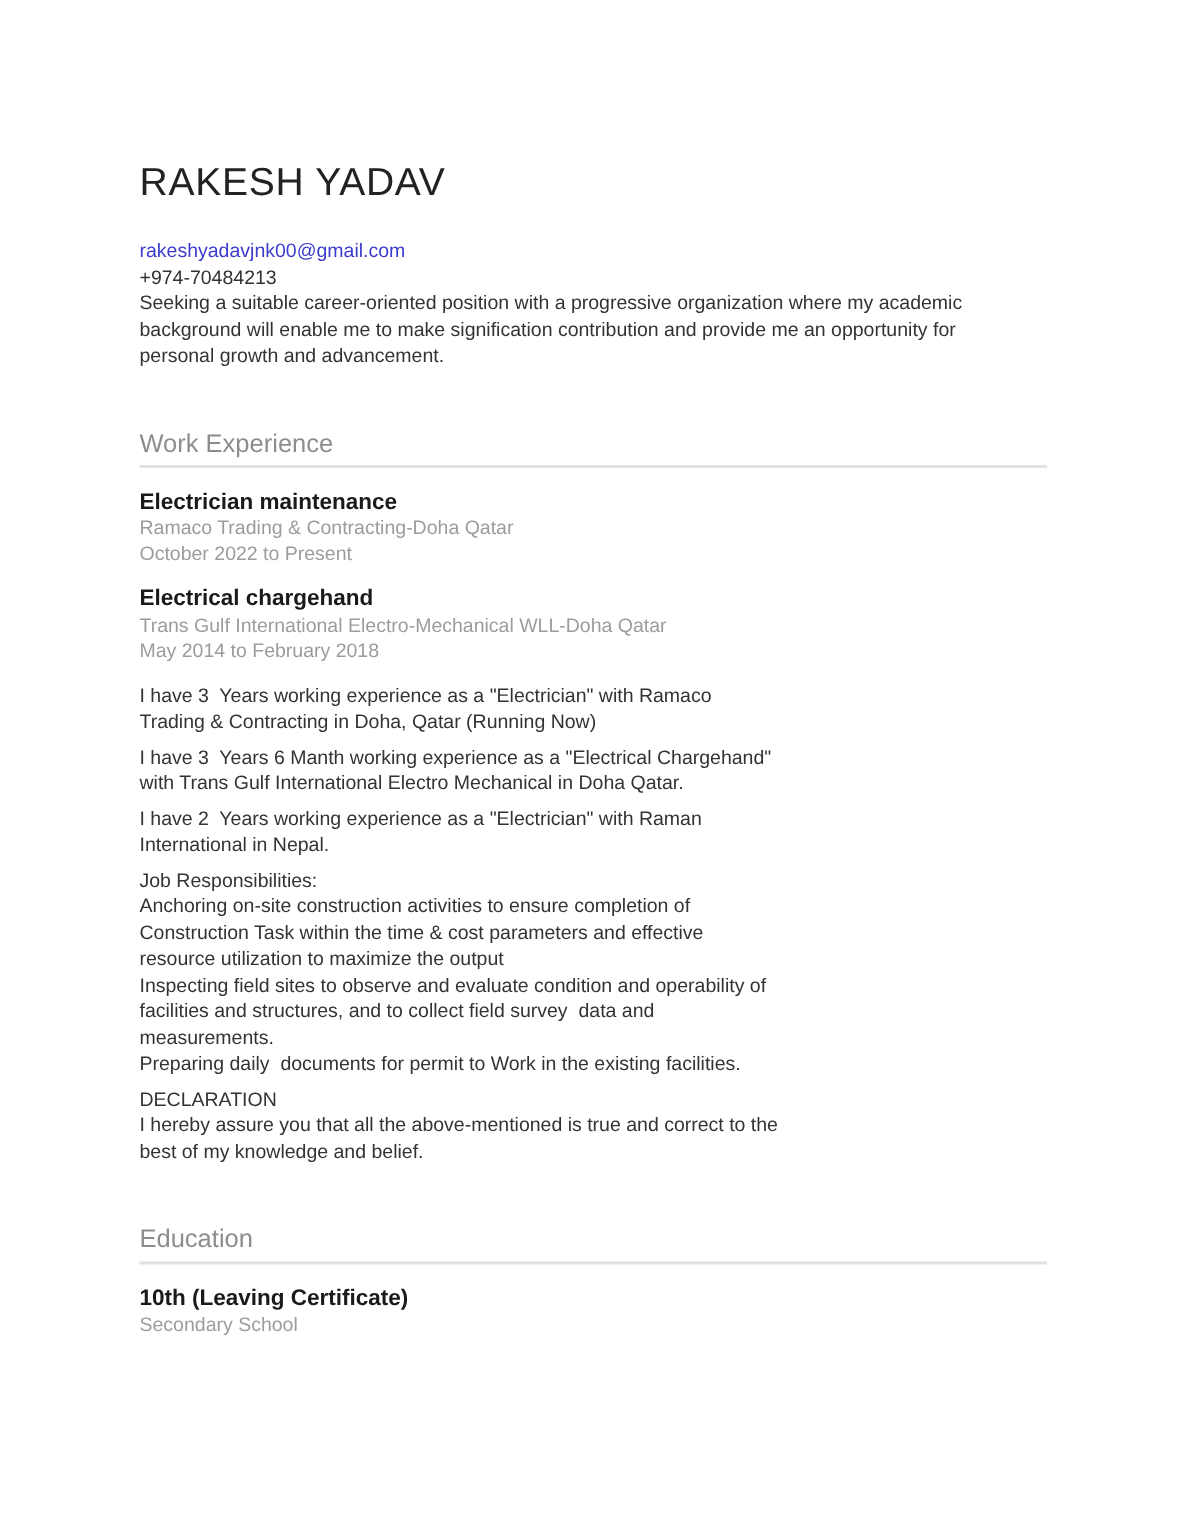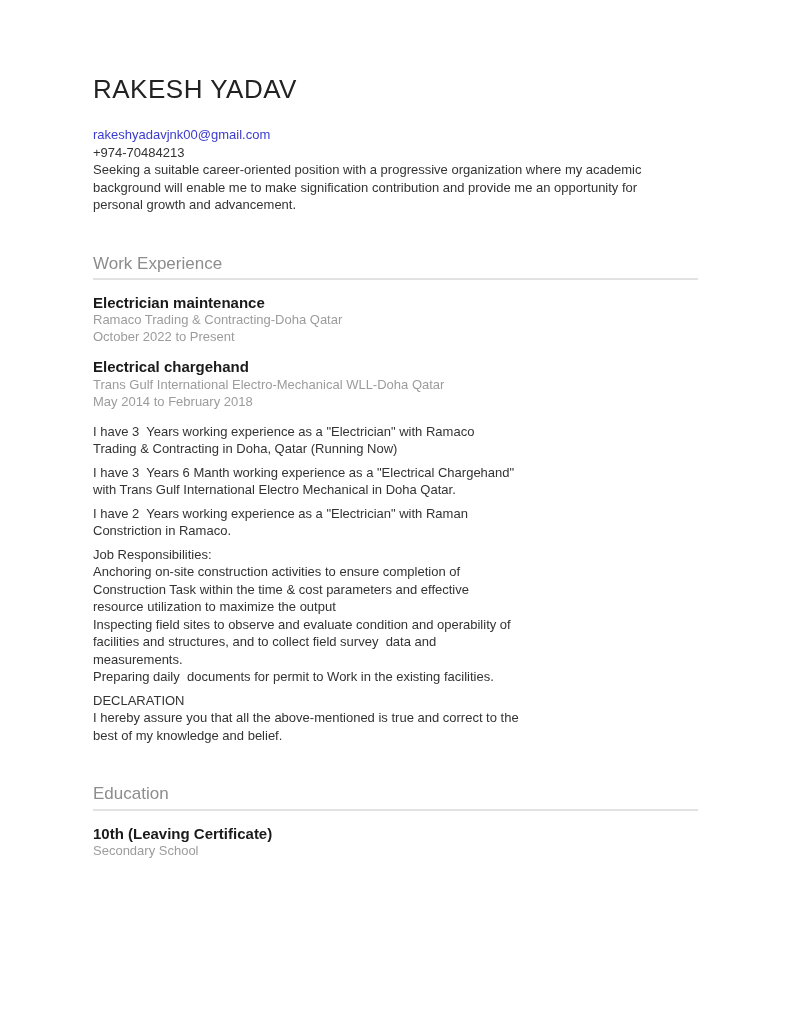"RAKESH YADAV" .page { padding-top: 74px -> 106px }
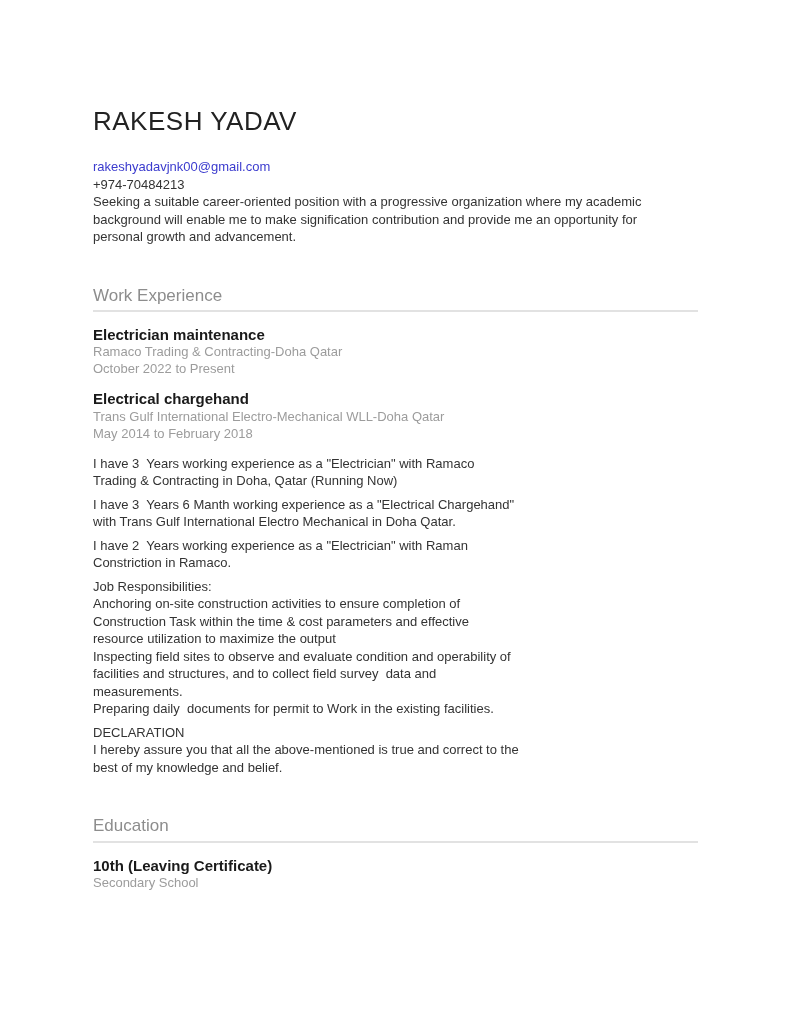"Constriction in Ramaco." div.line { text: Constriction in Ramaco -> International in Nepal }
